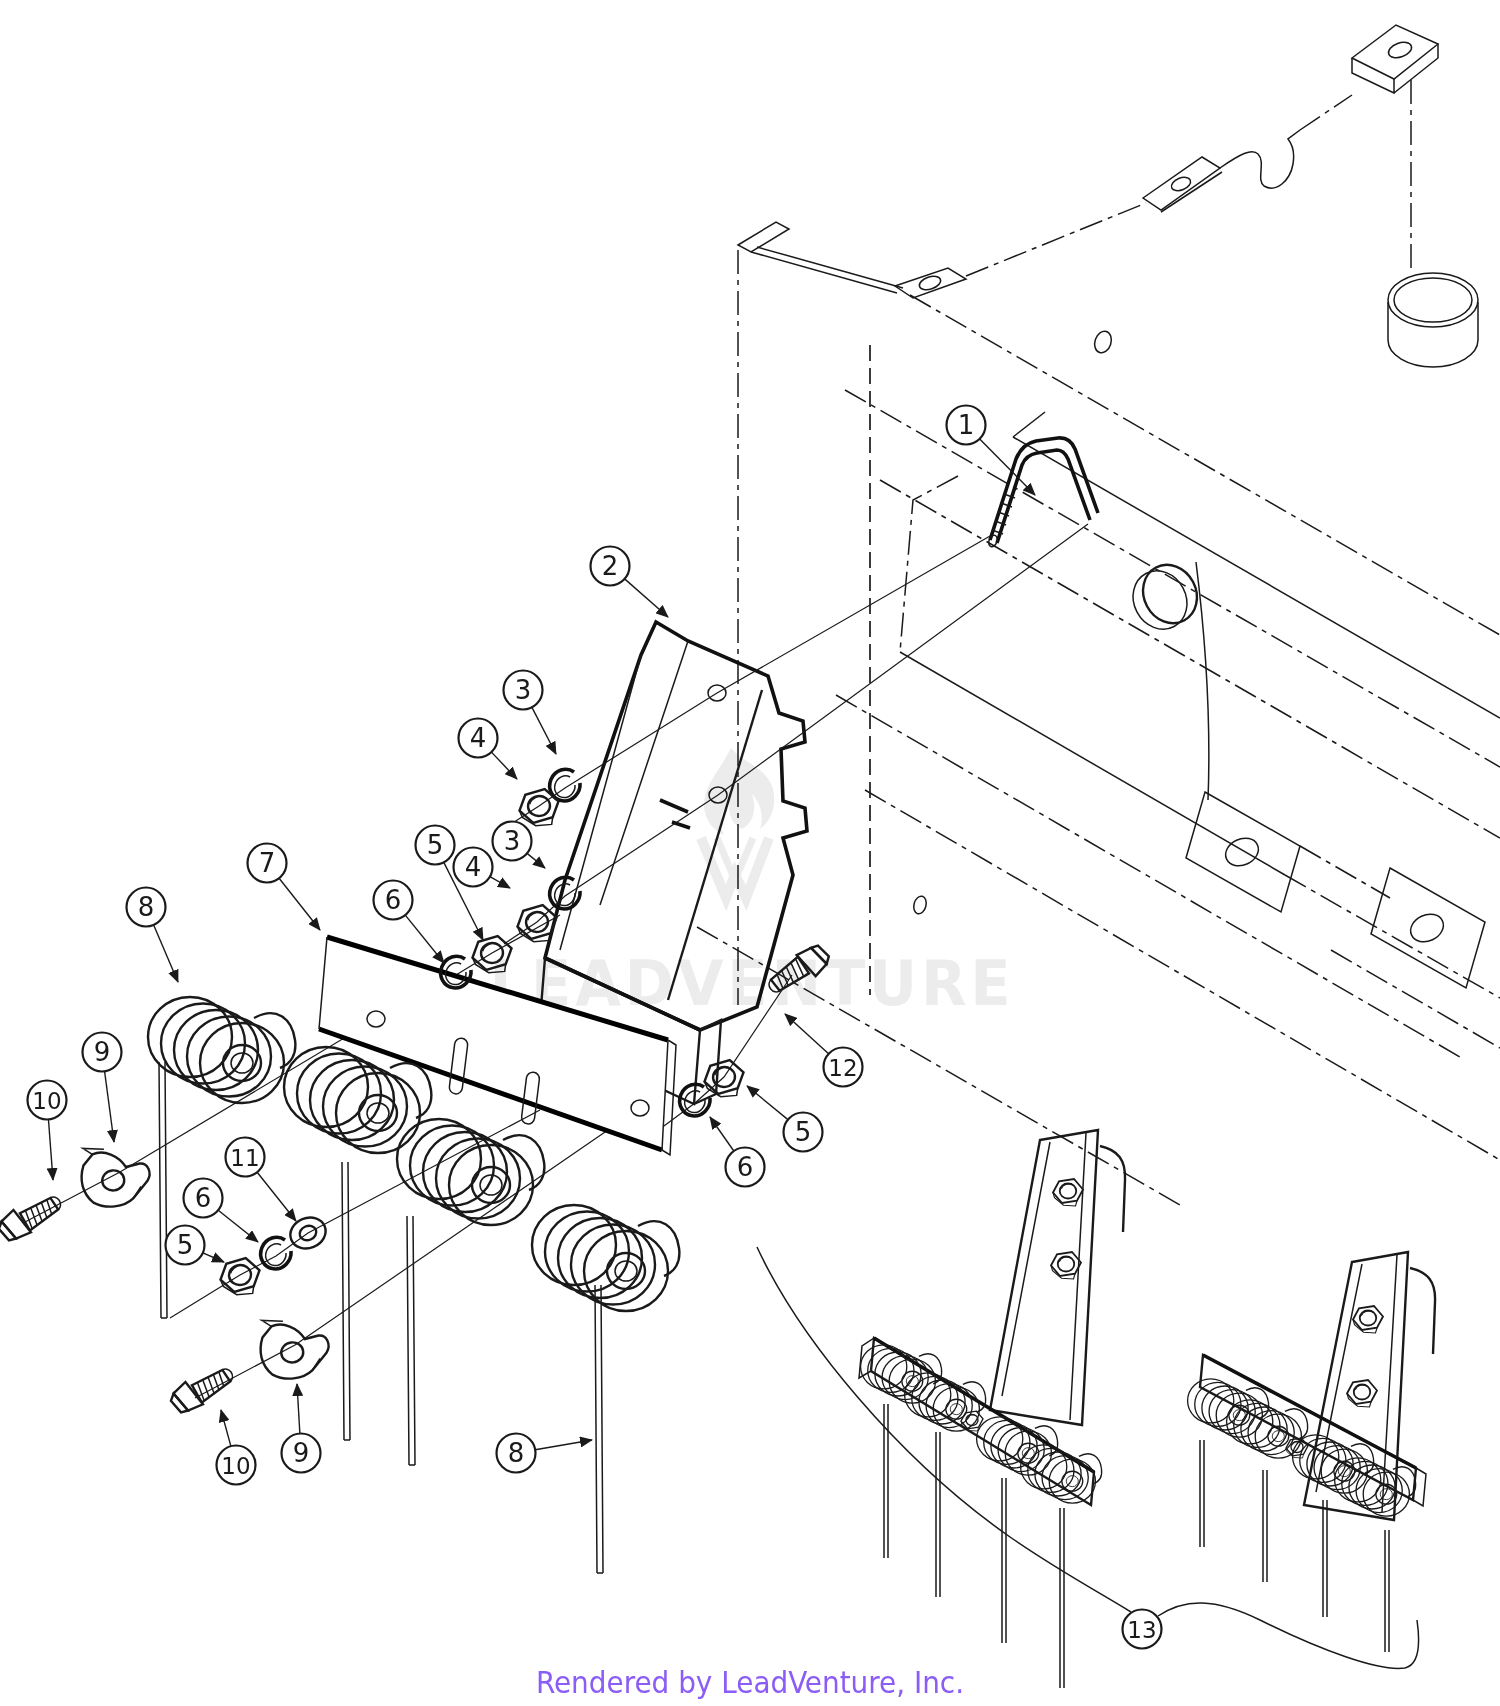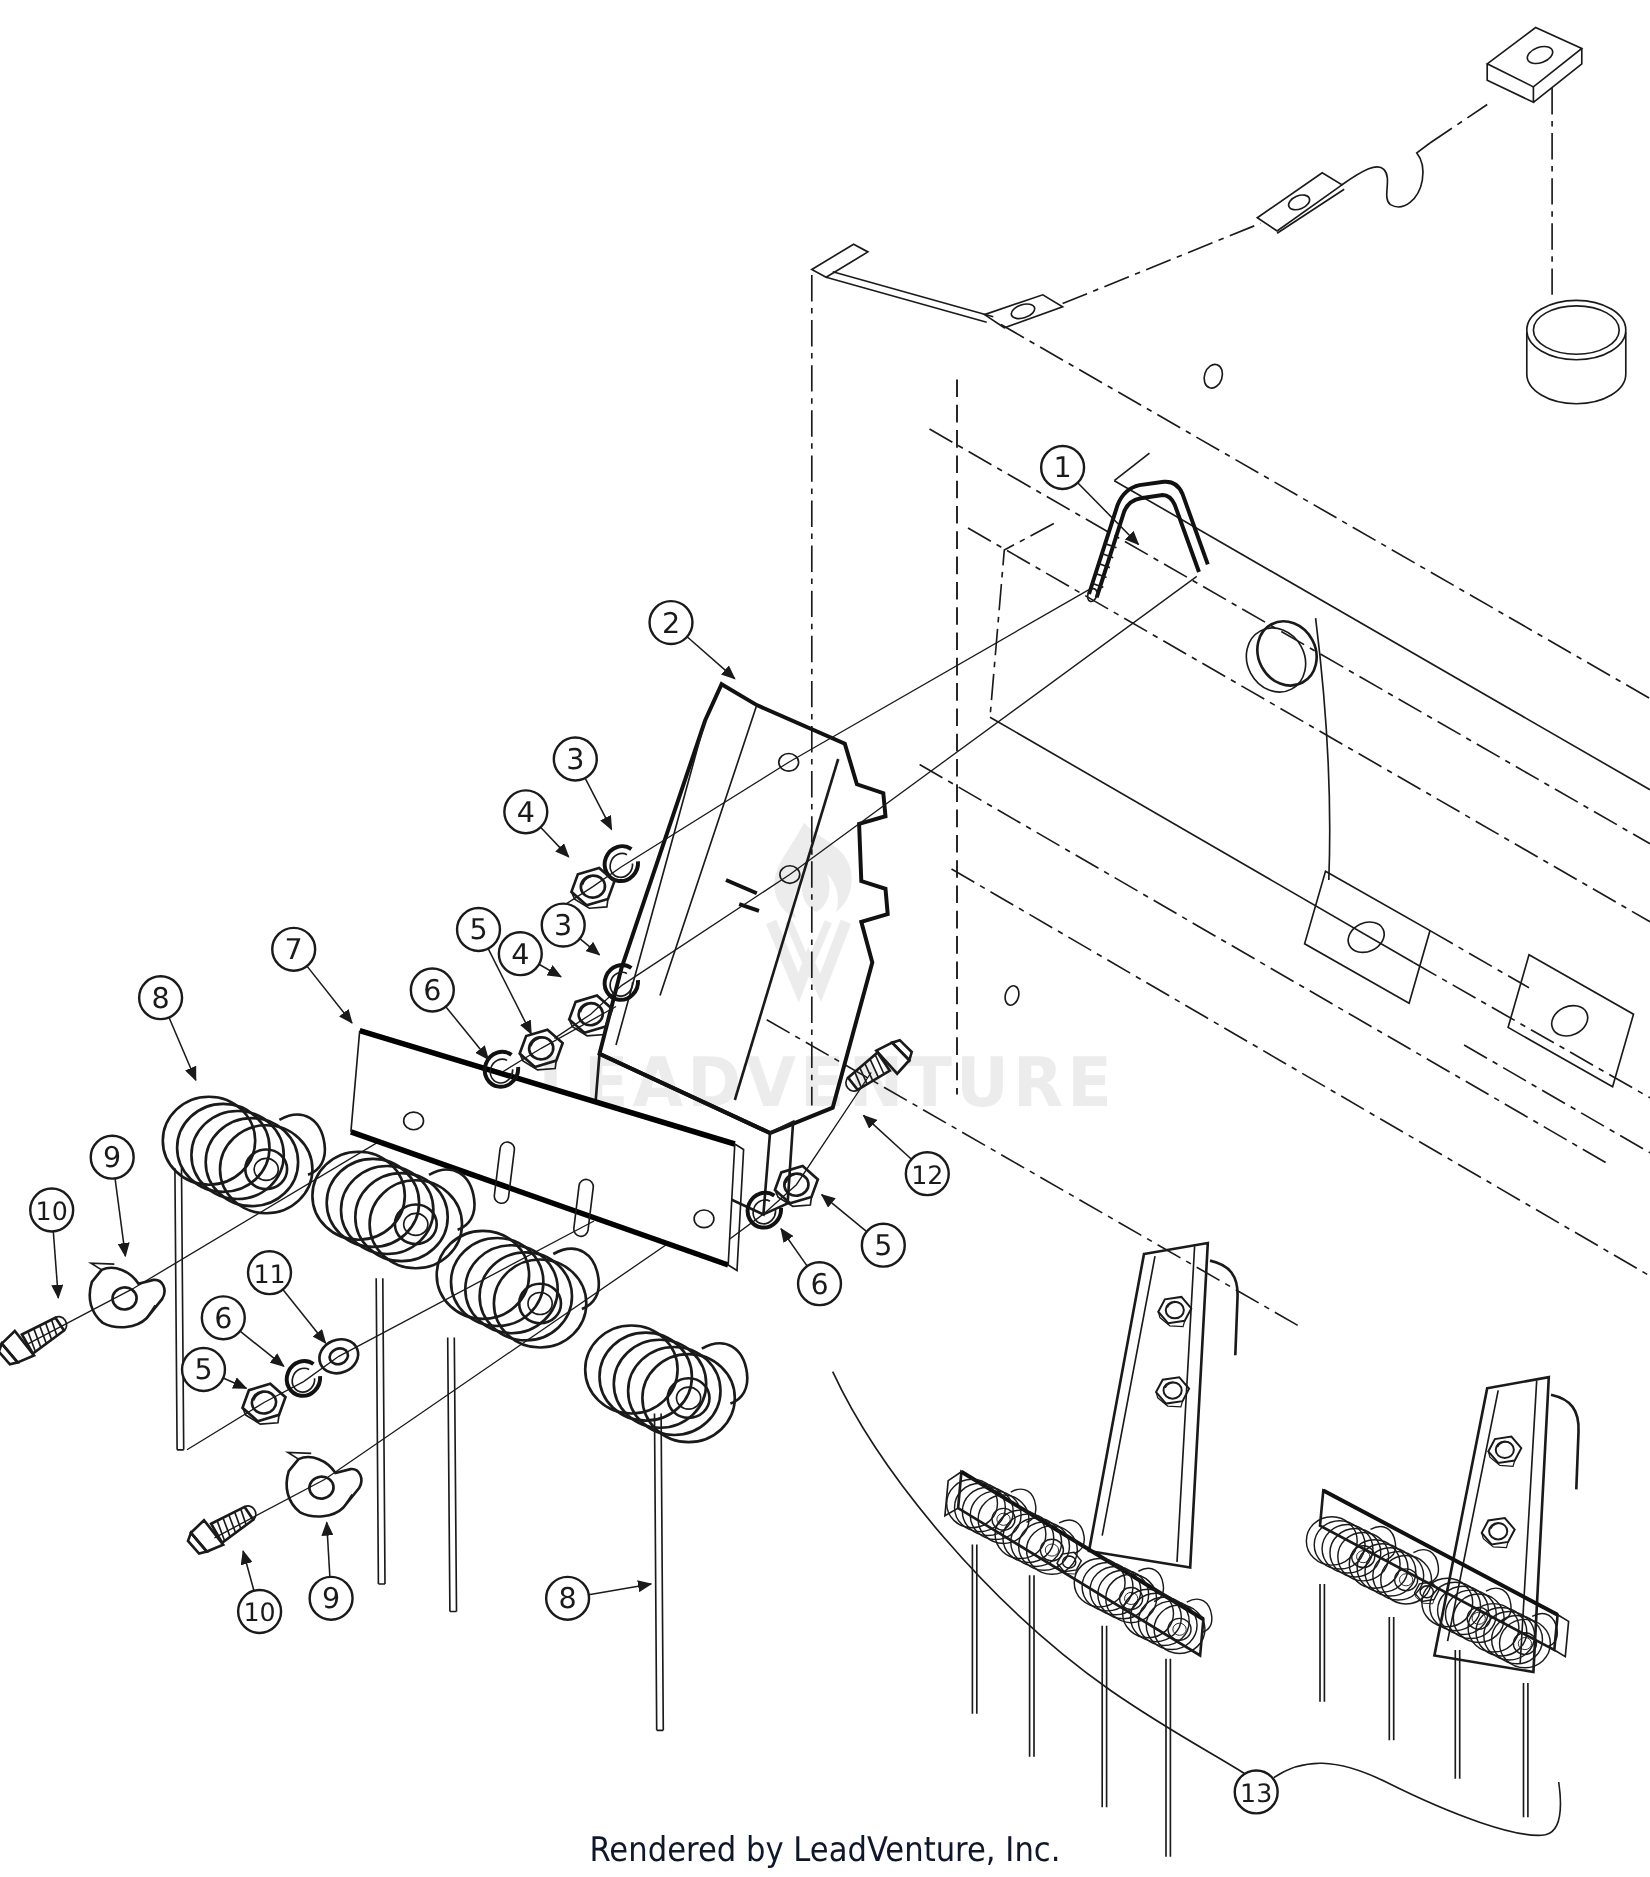"Rendered by LeadVenture, Inc." .footer { color: #0f172a -> #8b5cf6 }
